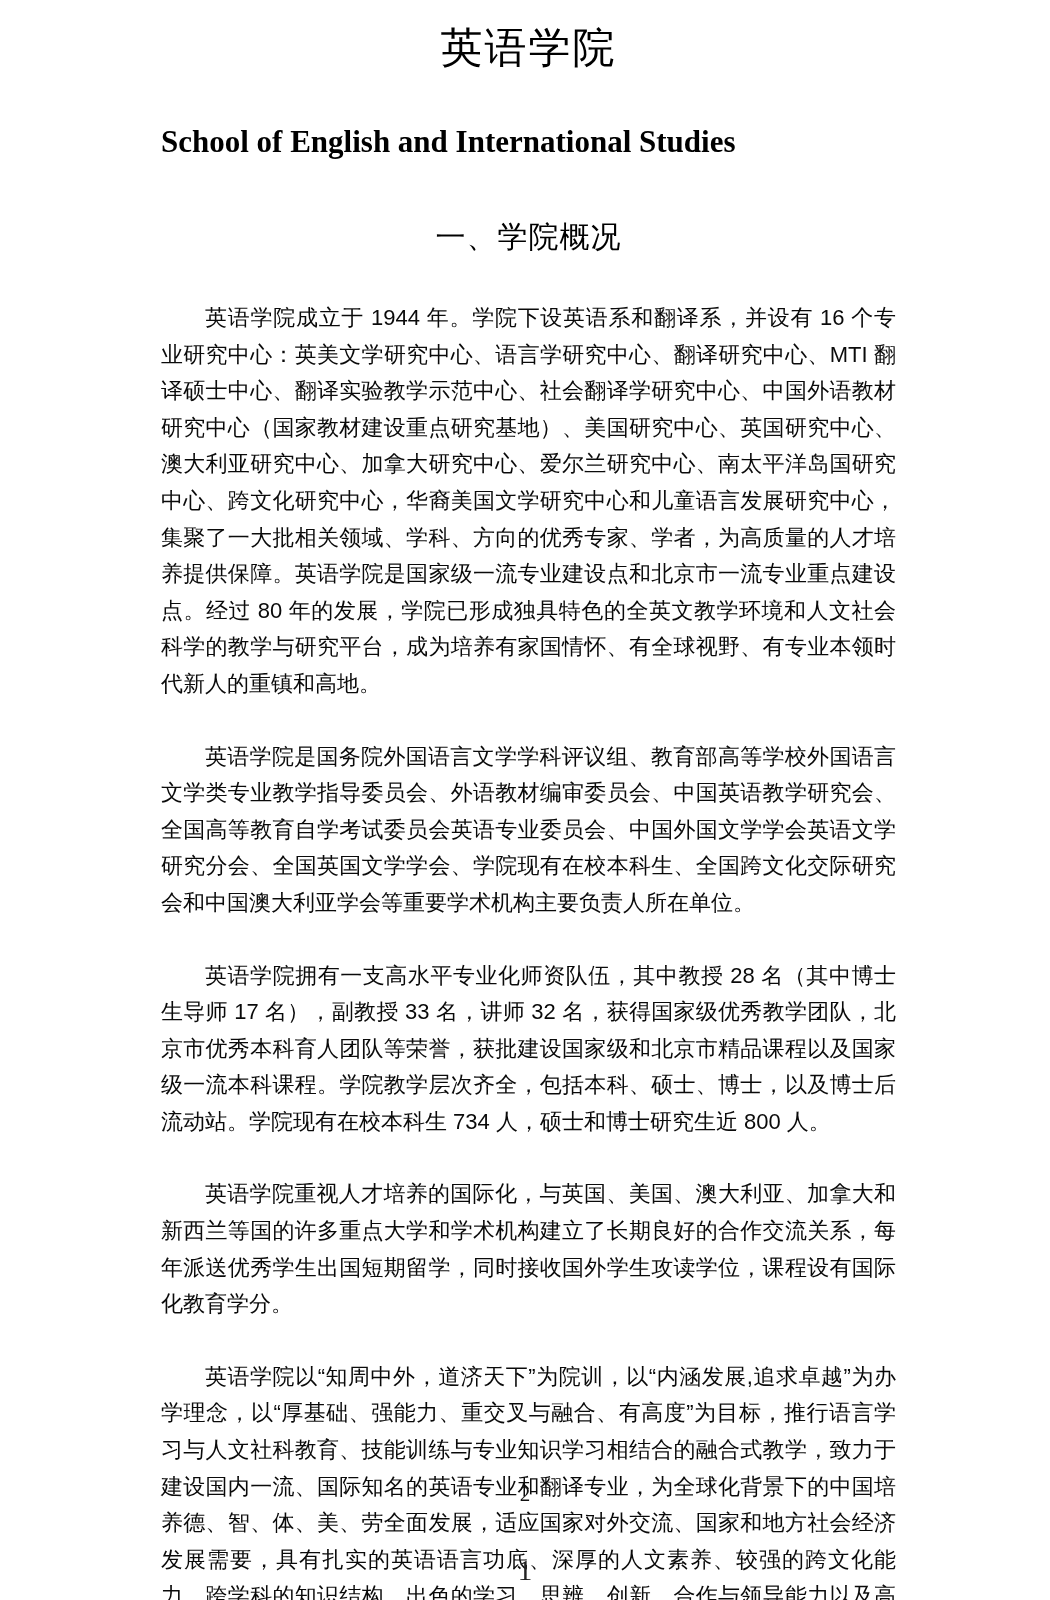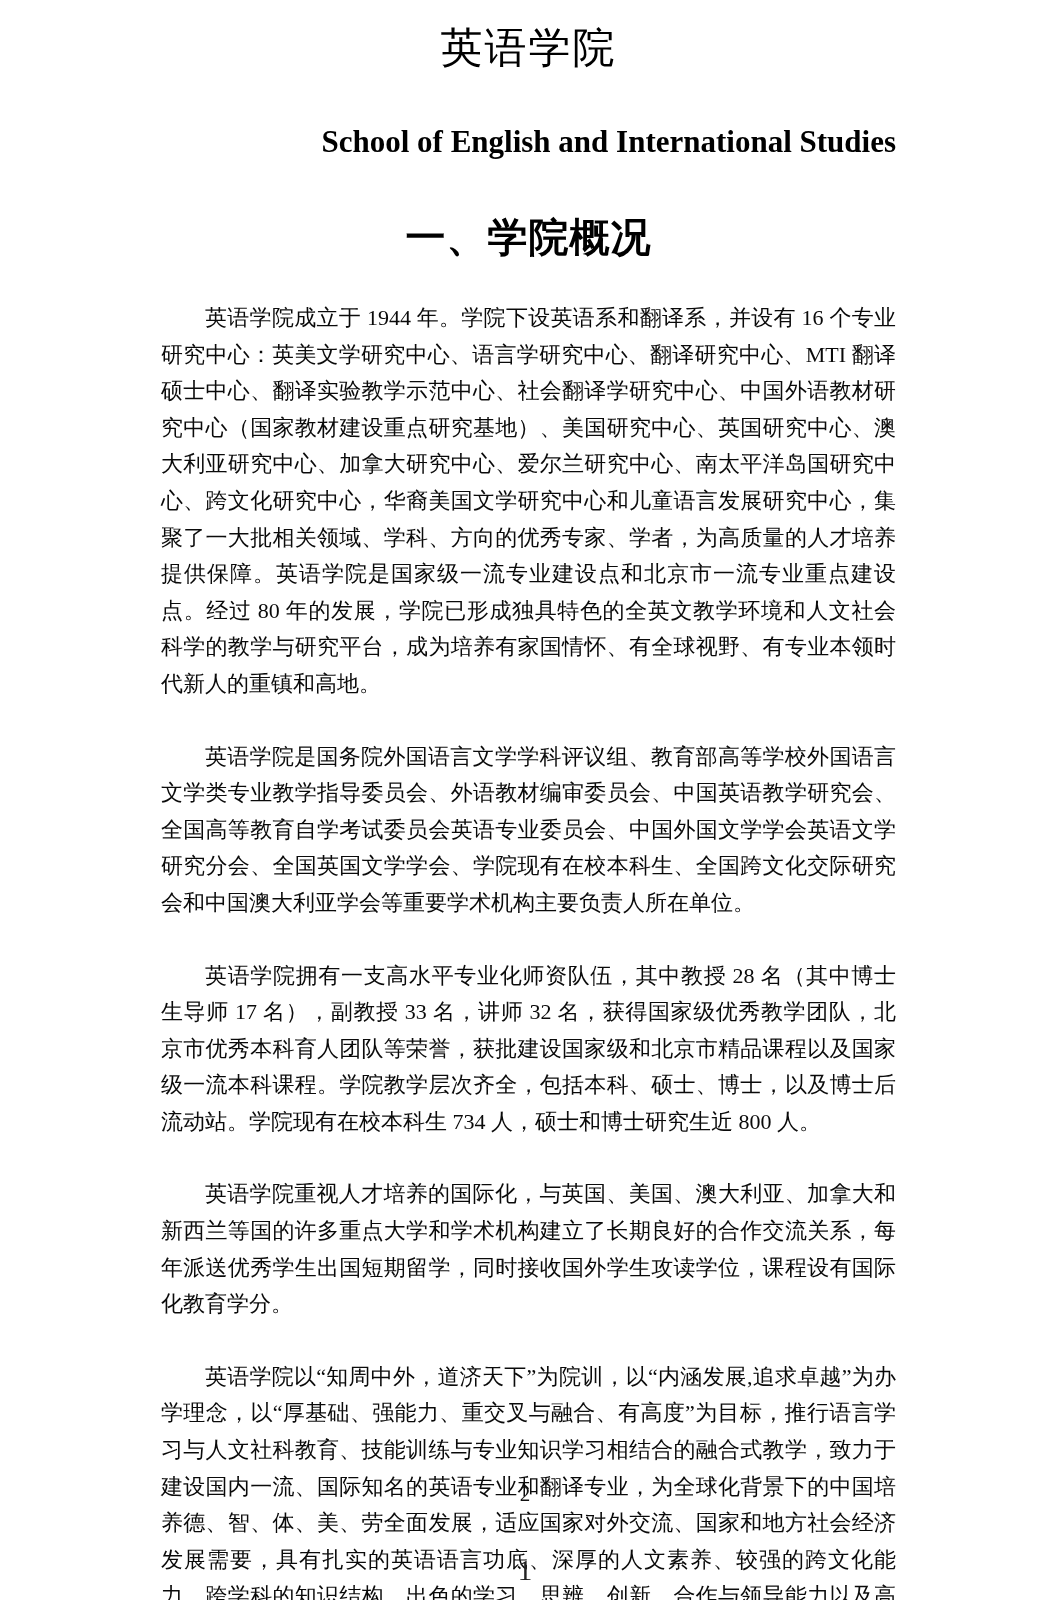"School of English and International" .title-en { text-align: right -> left }
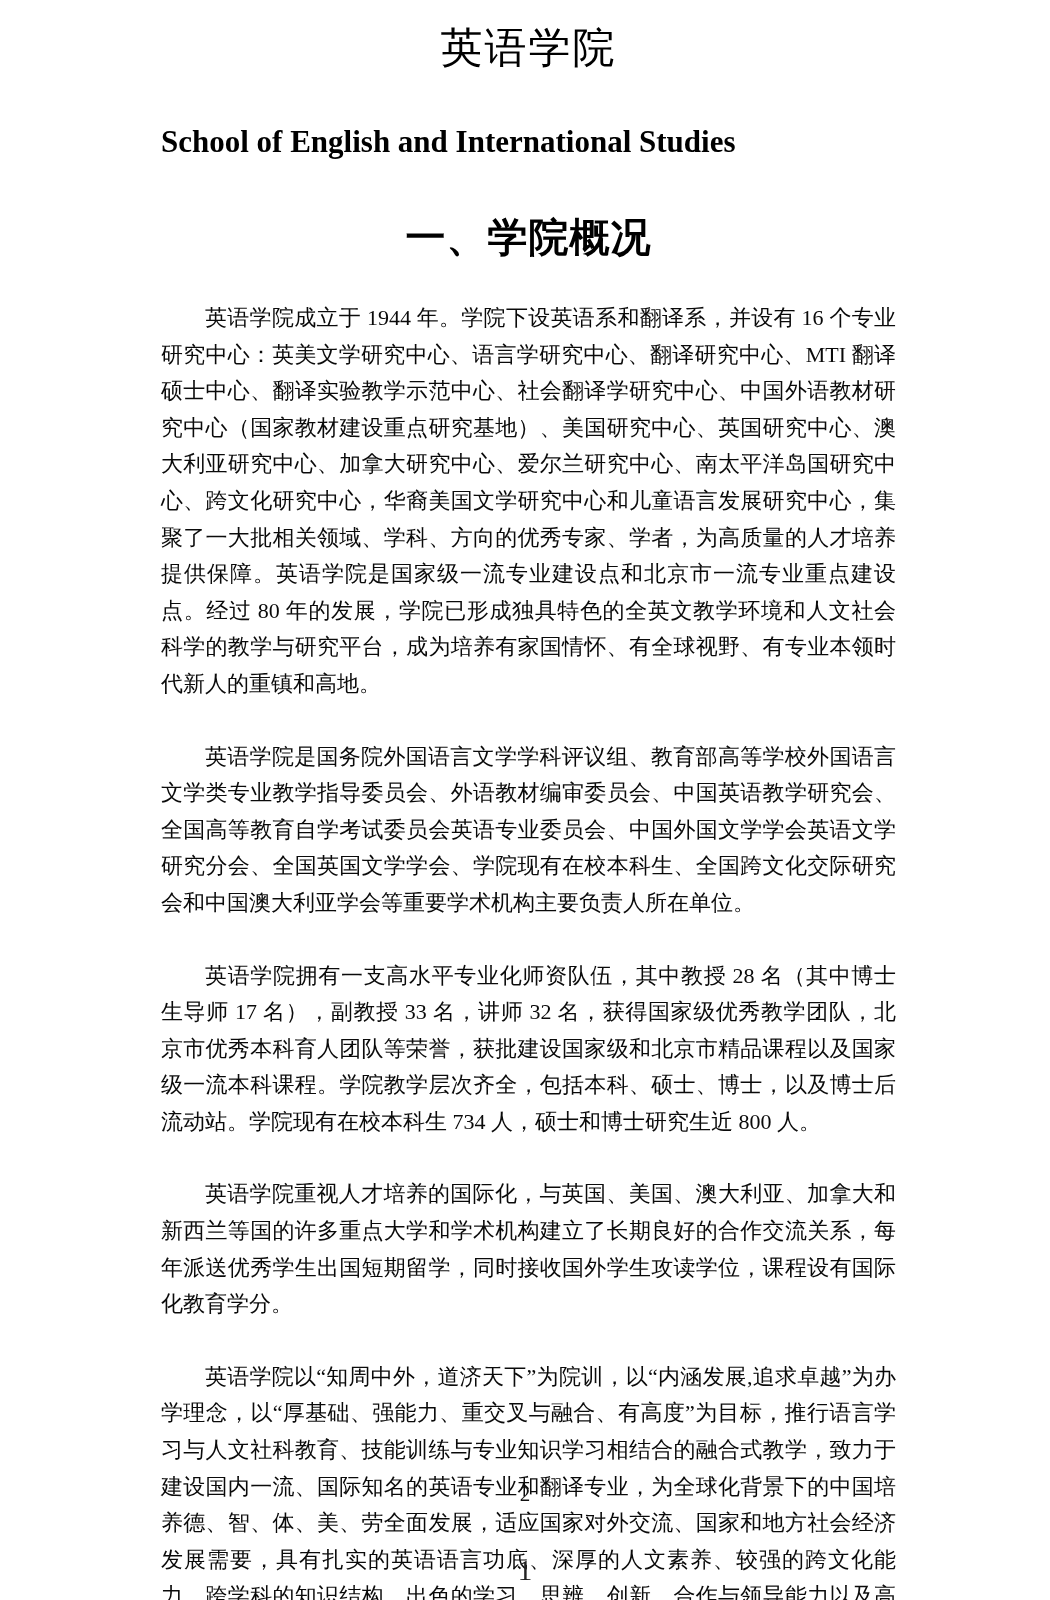"一、学院概况" .section-heading { font-size: 40px -> 30px; font-weight: bold -> normal }
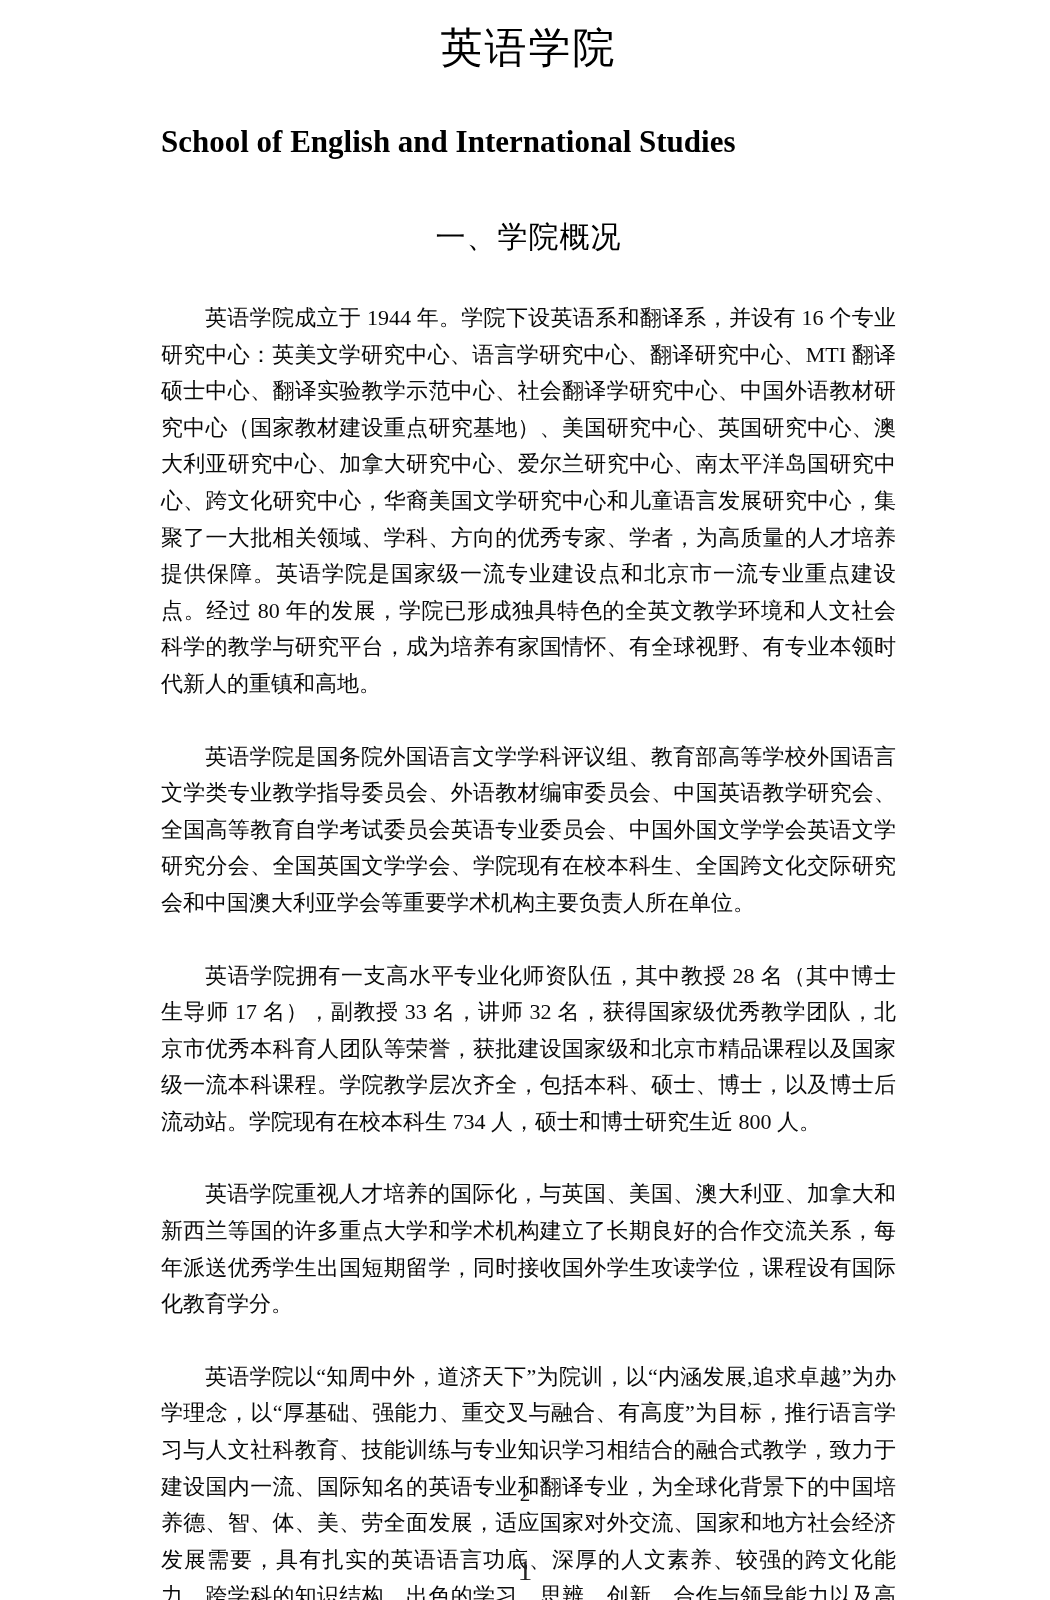"英语学院成立于 1944 年。学院下设英语系和翻译系，并设有 16" .body-text p { font-family: Liberation Serif, serif -> Liberation Sans, sans-serif }
